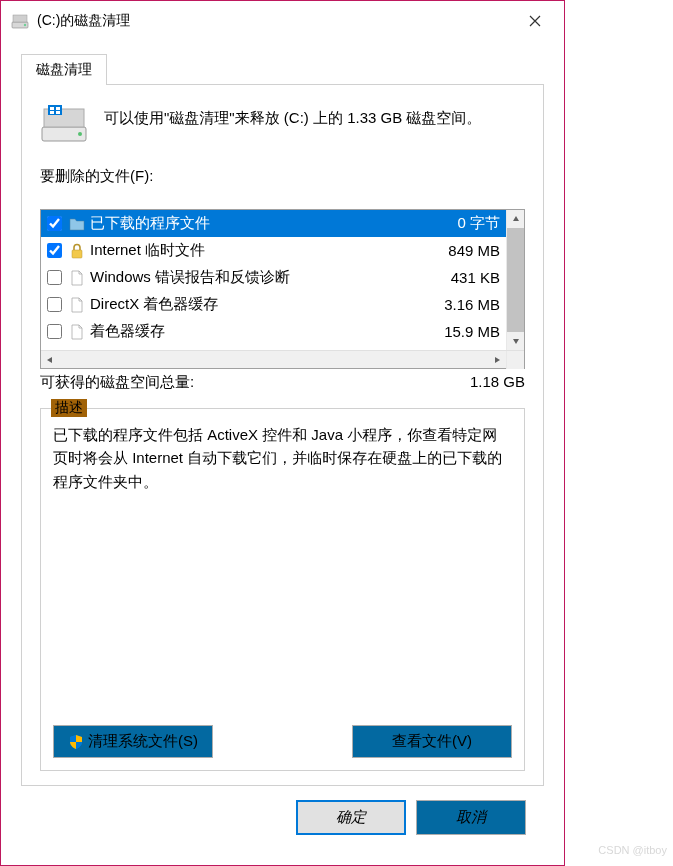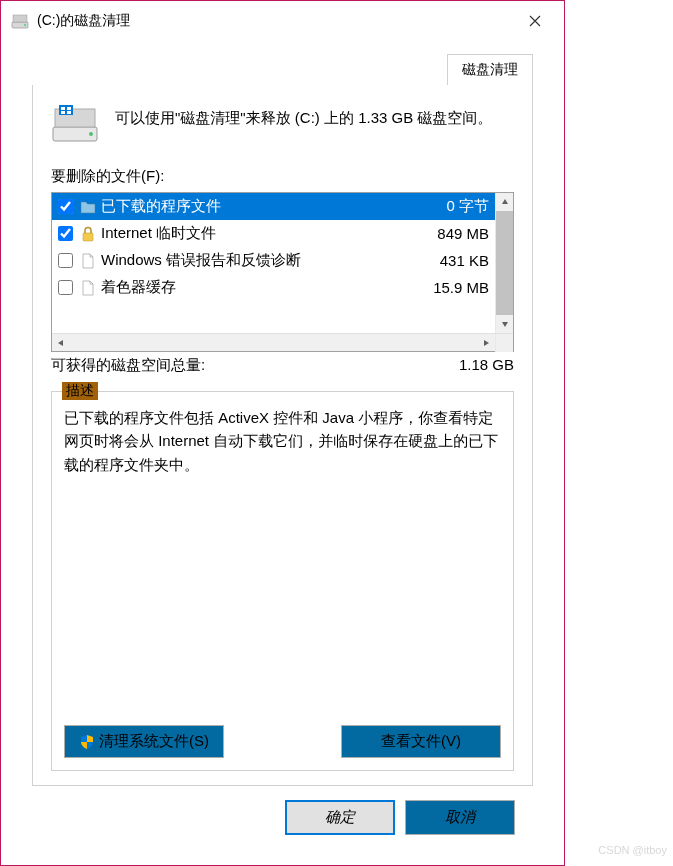"磁盘清理" .content { align-items: flex-end -> none; padding: 12px 31px -> 12px 20px }
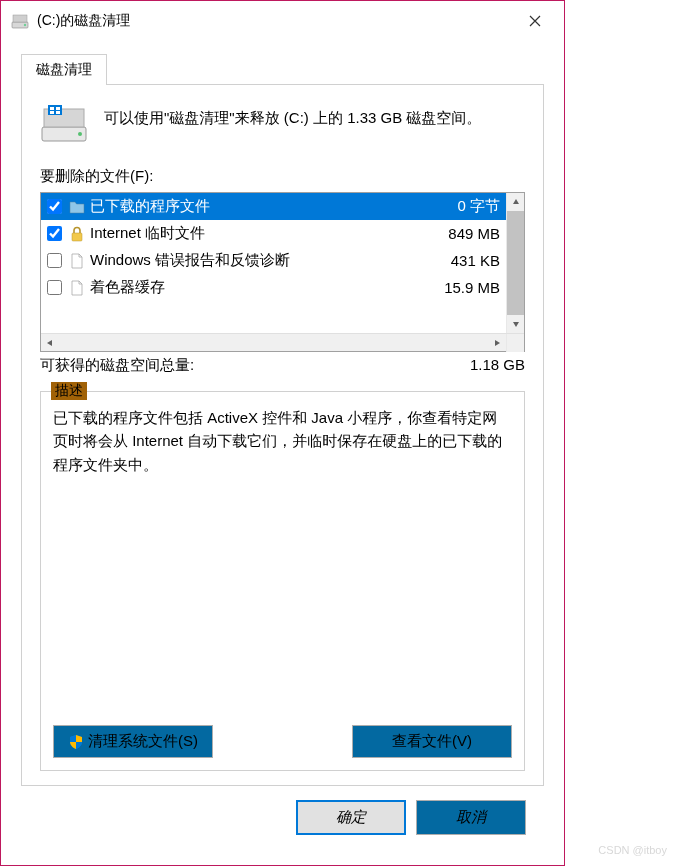"要删除的文件(F):" .section-label { margin-bottom: 6px -> 23px }
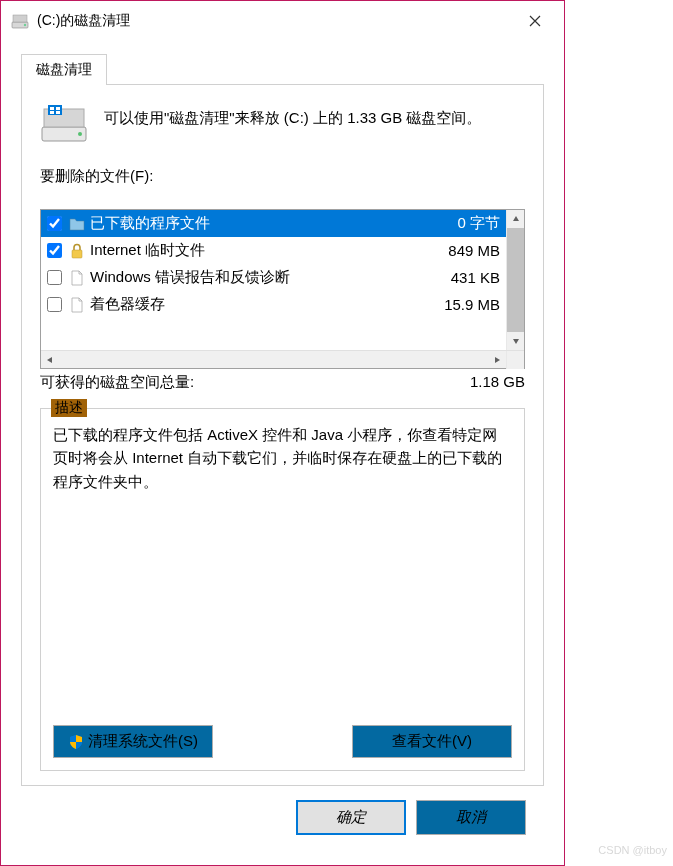"DirectX 着色器缓存" div.file-row { html: none -> <div> <input> <span> <svg> <path></path> <path></path> </svg> </span> <span>DirectX 着色器缓存</span> <span>3.16 MB</span> </div> }
